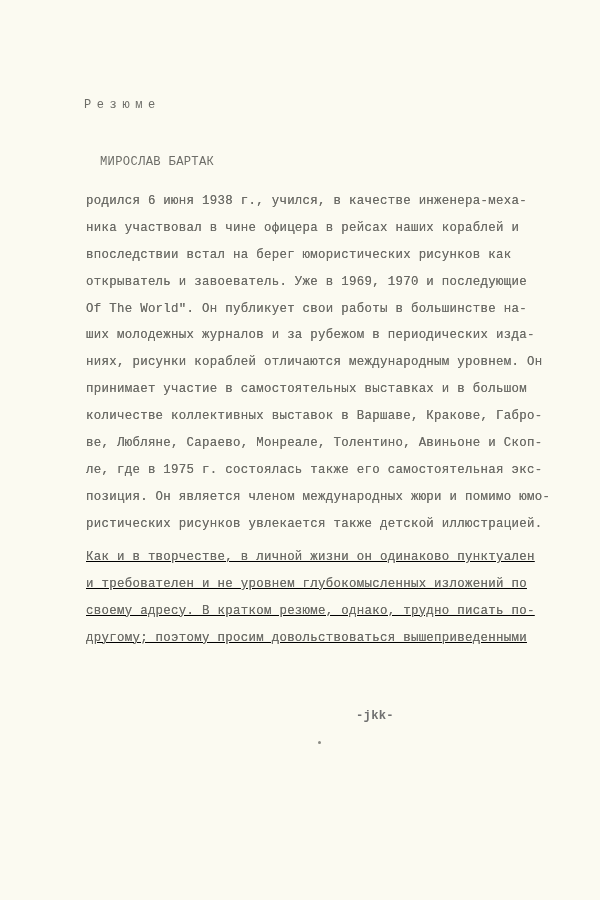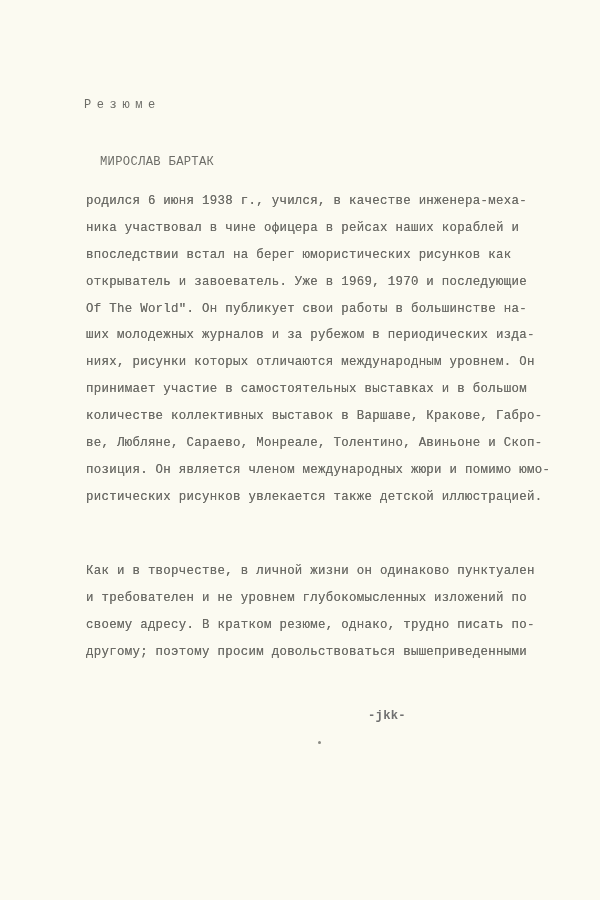"ниях, рисунки которых отличаются" span.line { text: которых -> кораблей }
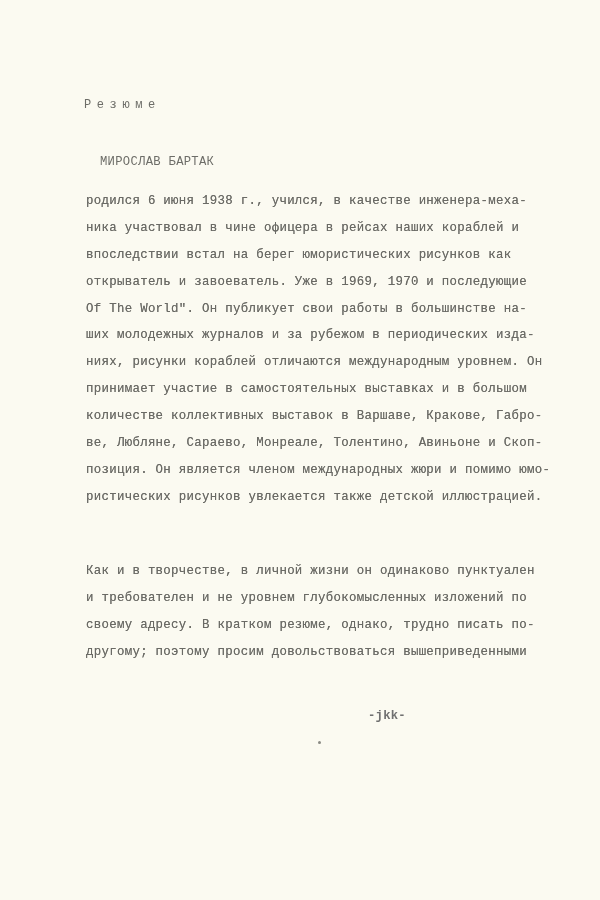"ле, где в 1975 г." span.line { html: none -> <span>ле, где в 1975 г. состоялась также его самостоятельная экс-</span> }
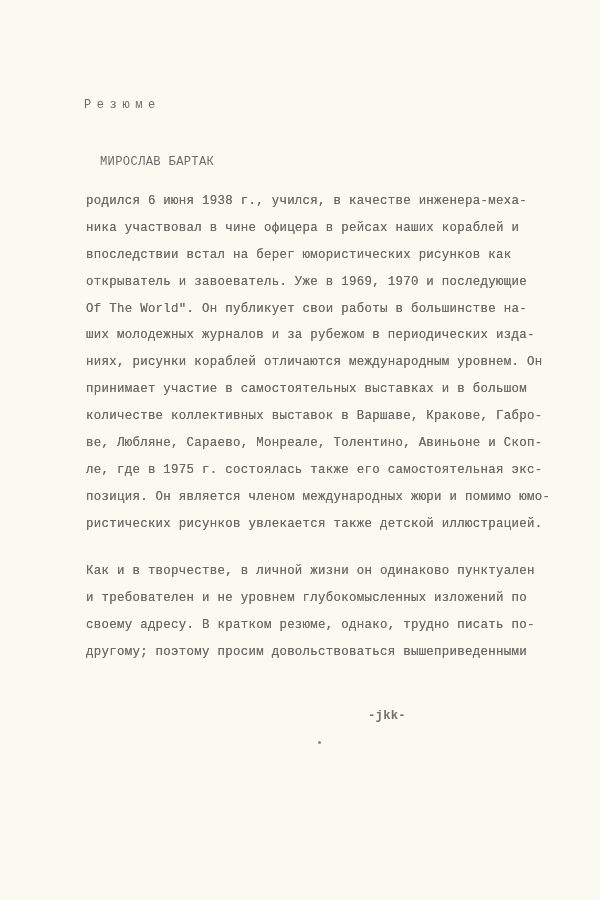"Как и в творчестве, в" .para2 { text-decoration: none -> underline; top: 558px -> 544px }
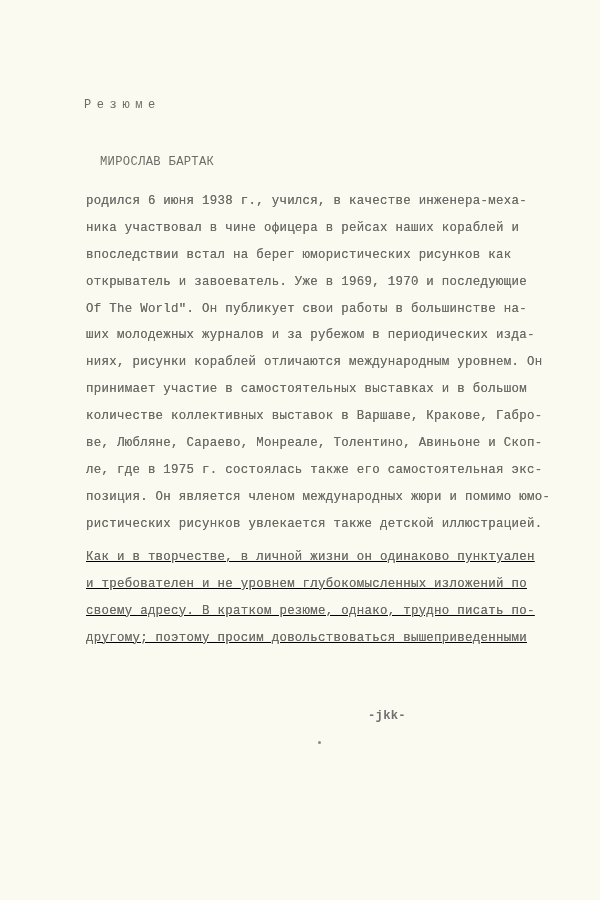"-jkk-" .signature { left: 368px -> 356px }
